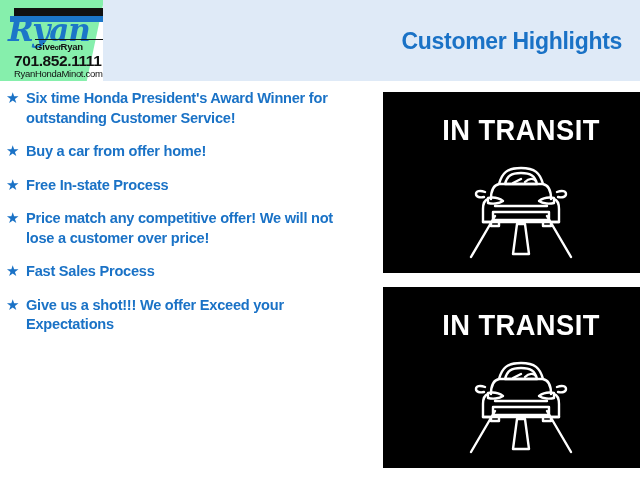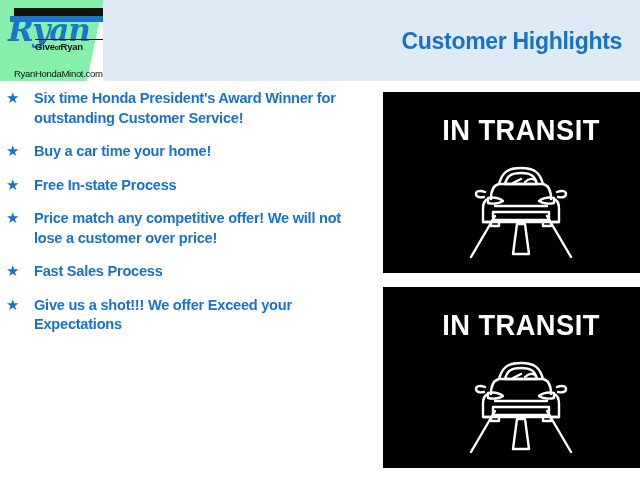"701.852.1111" div { html: none -> <div>701.852.1111</div> }
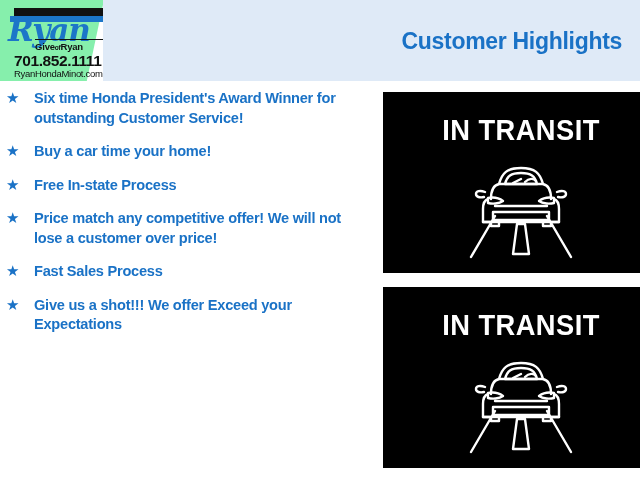"Six time Honda President's Award" .highlight-text { margin-left: 8px -> none }
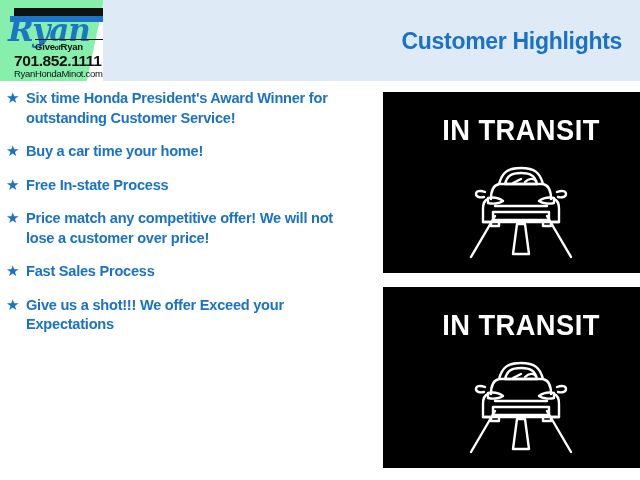"Buy a car time your" span.highlight-text { text: time your -> from offer }
